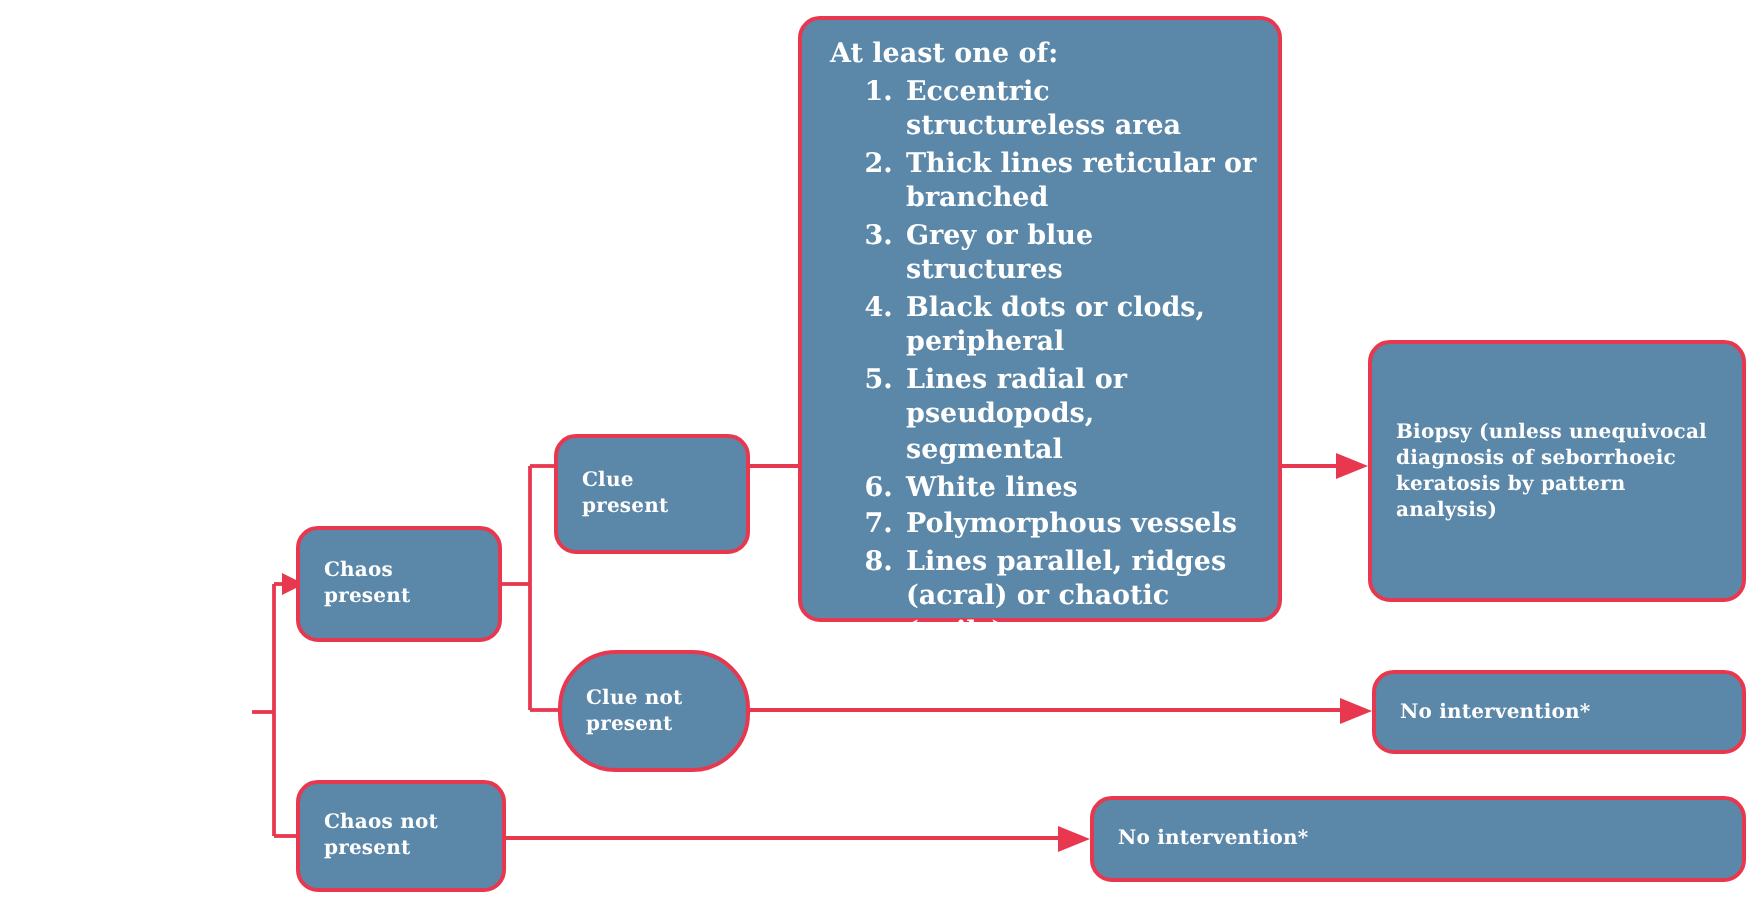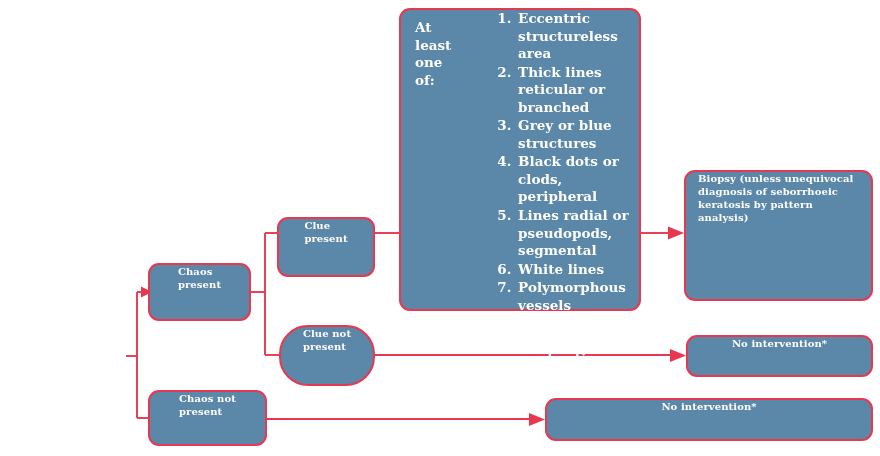"At least one of:" .node { flex-direction: row -> column }
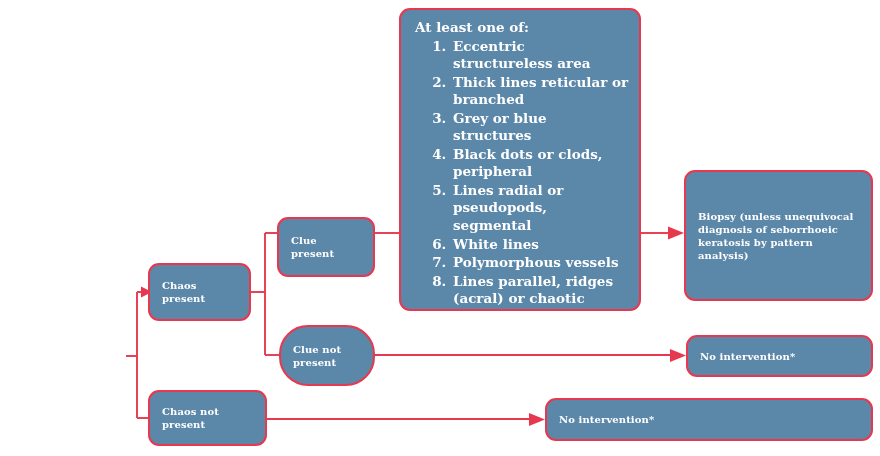"Chaos not" #n-chaos-n { width: 119px -> 105px }
